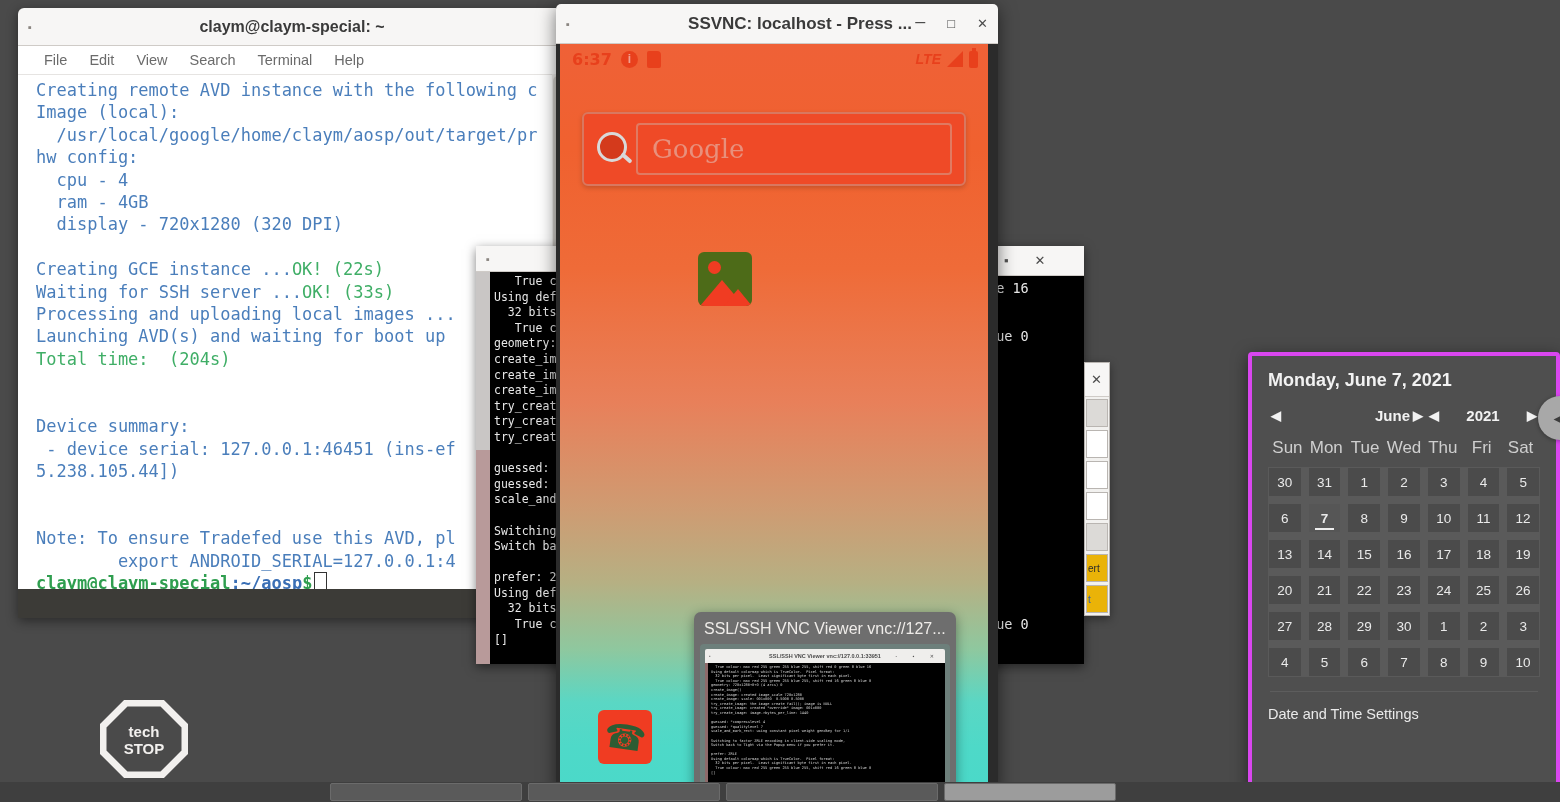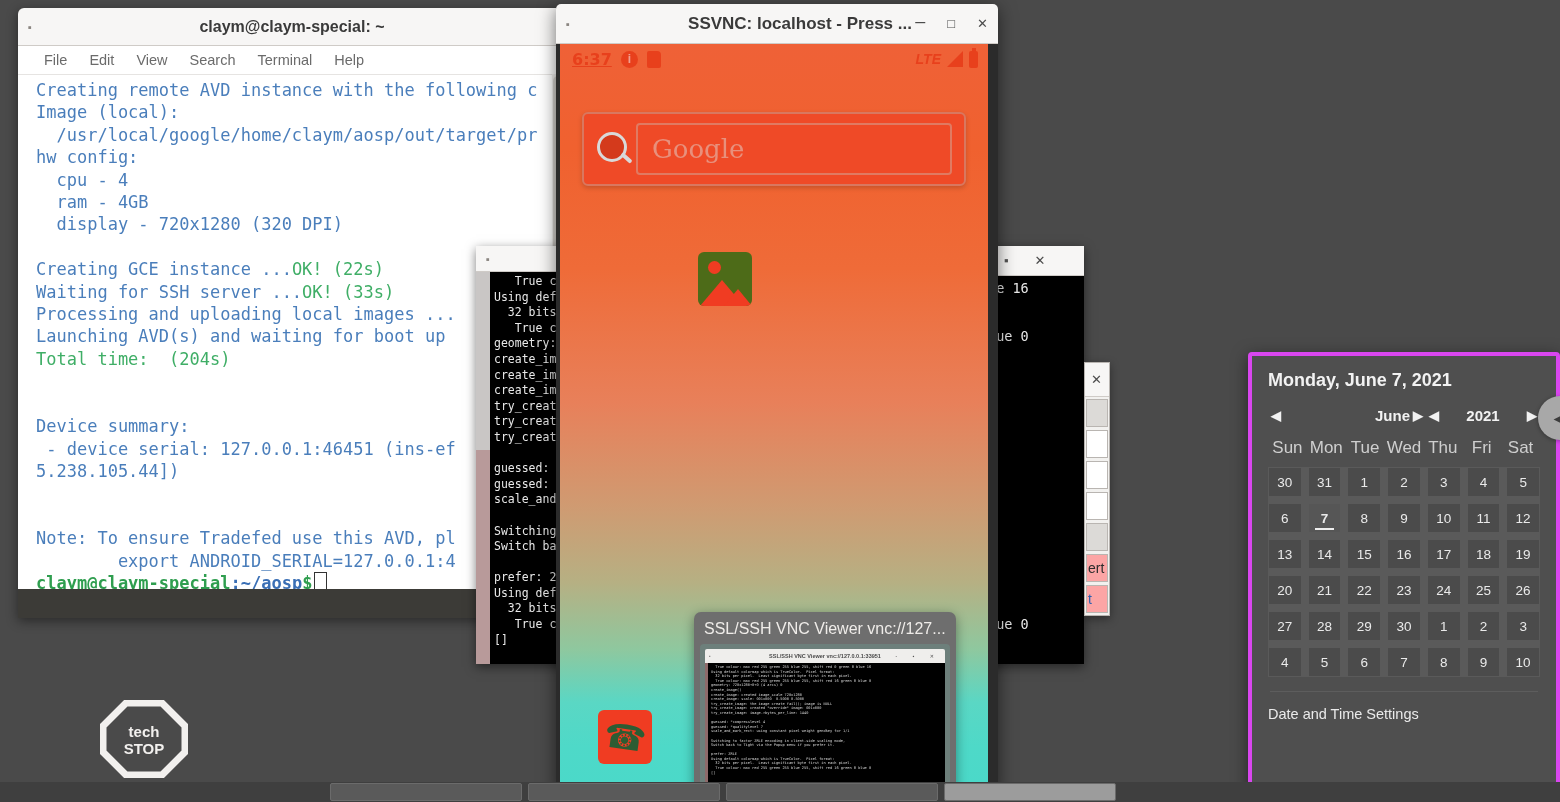"6:37" .sb-time { text-decoration: underline -> none }
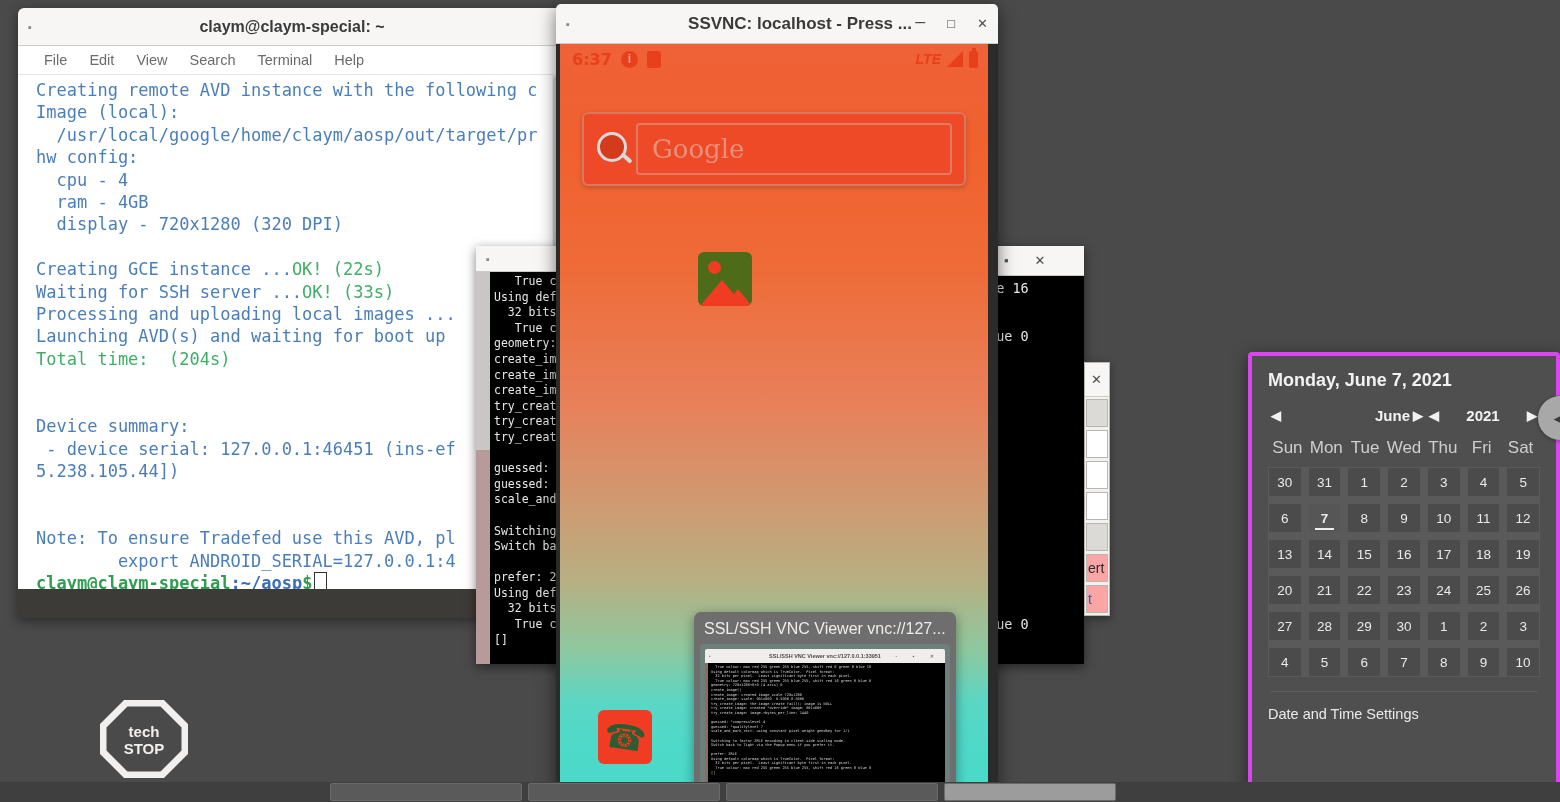"ert" .dlg-row.btn { background: #fca5a5 -> #eab308; font-size: 14px -> 10px }
